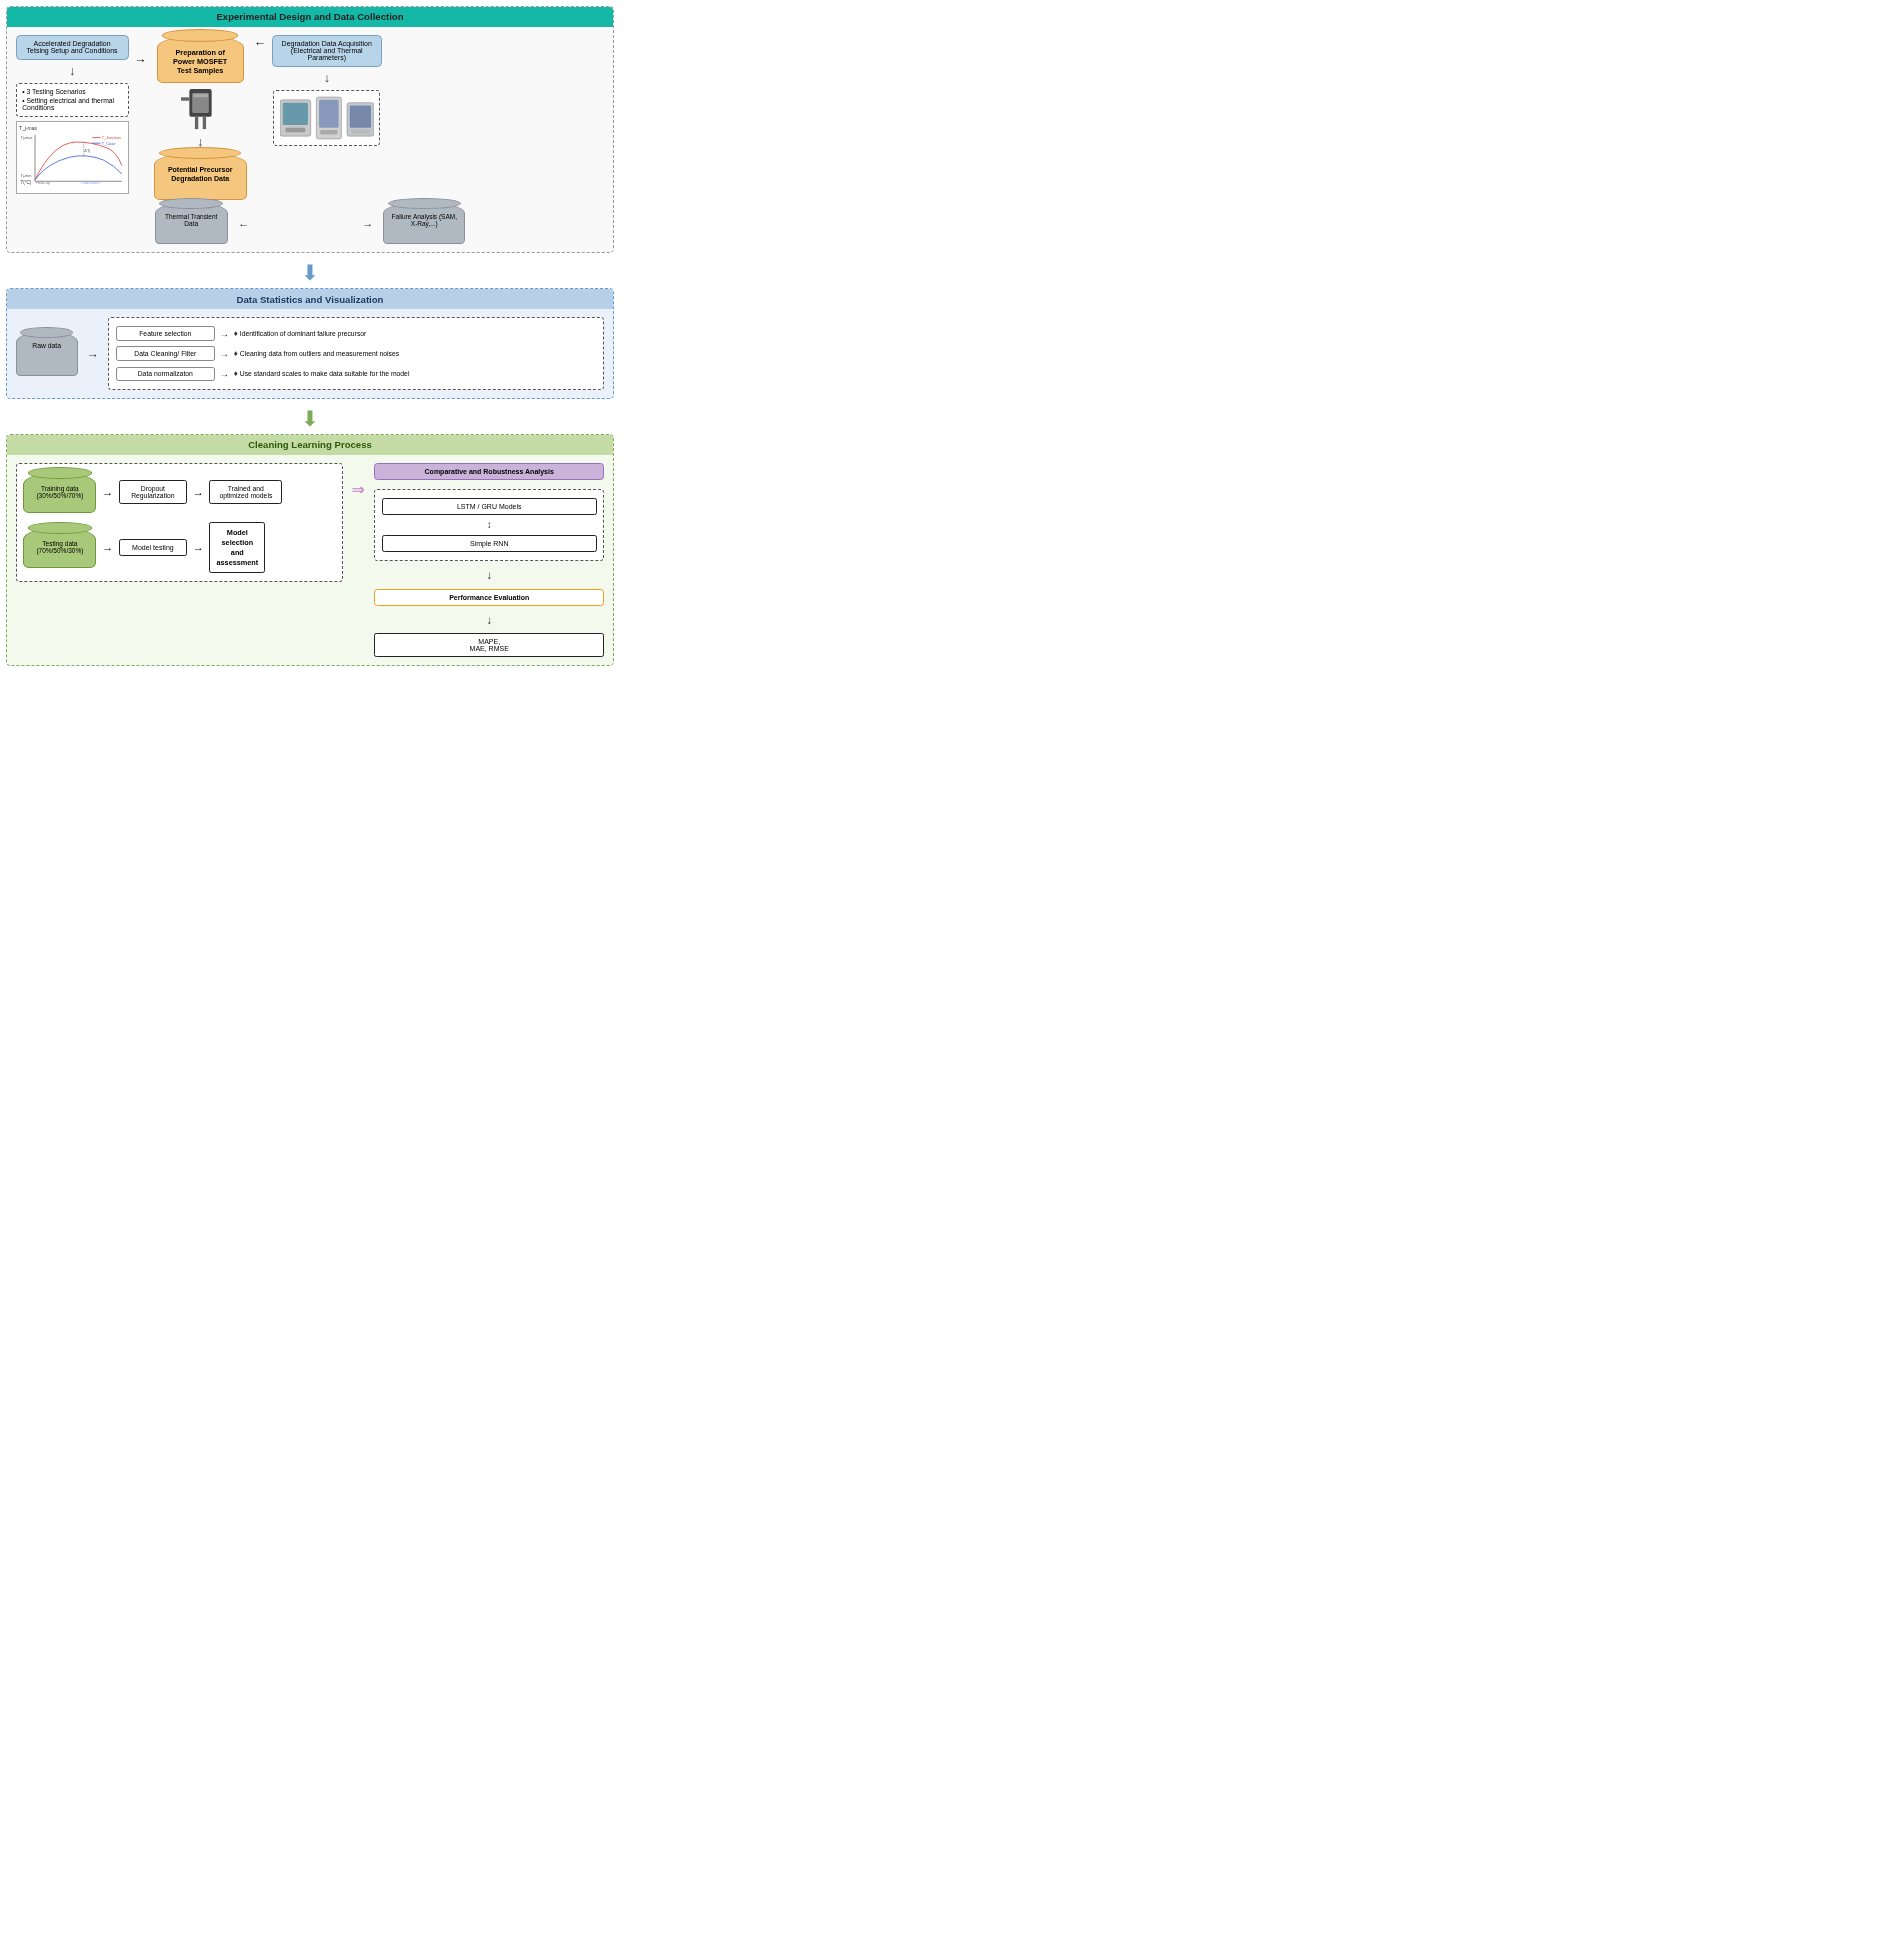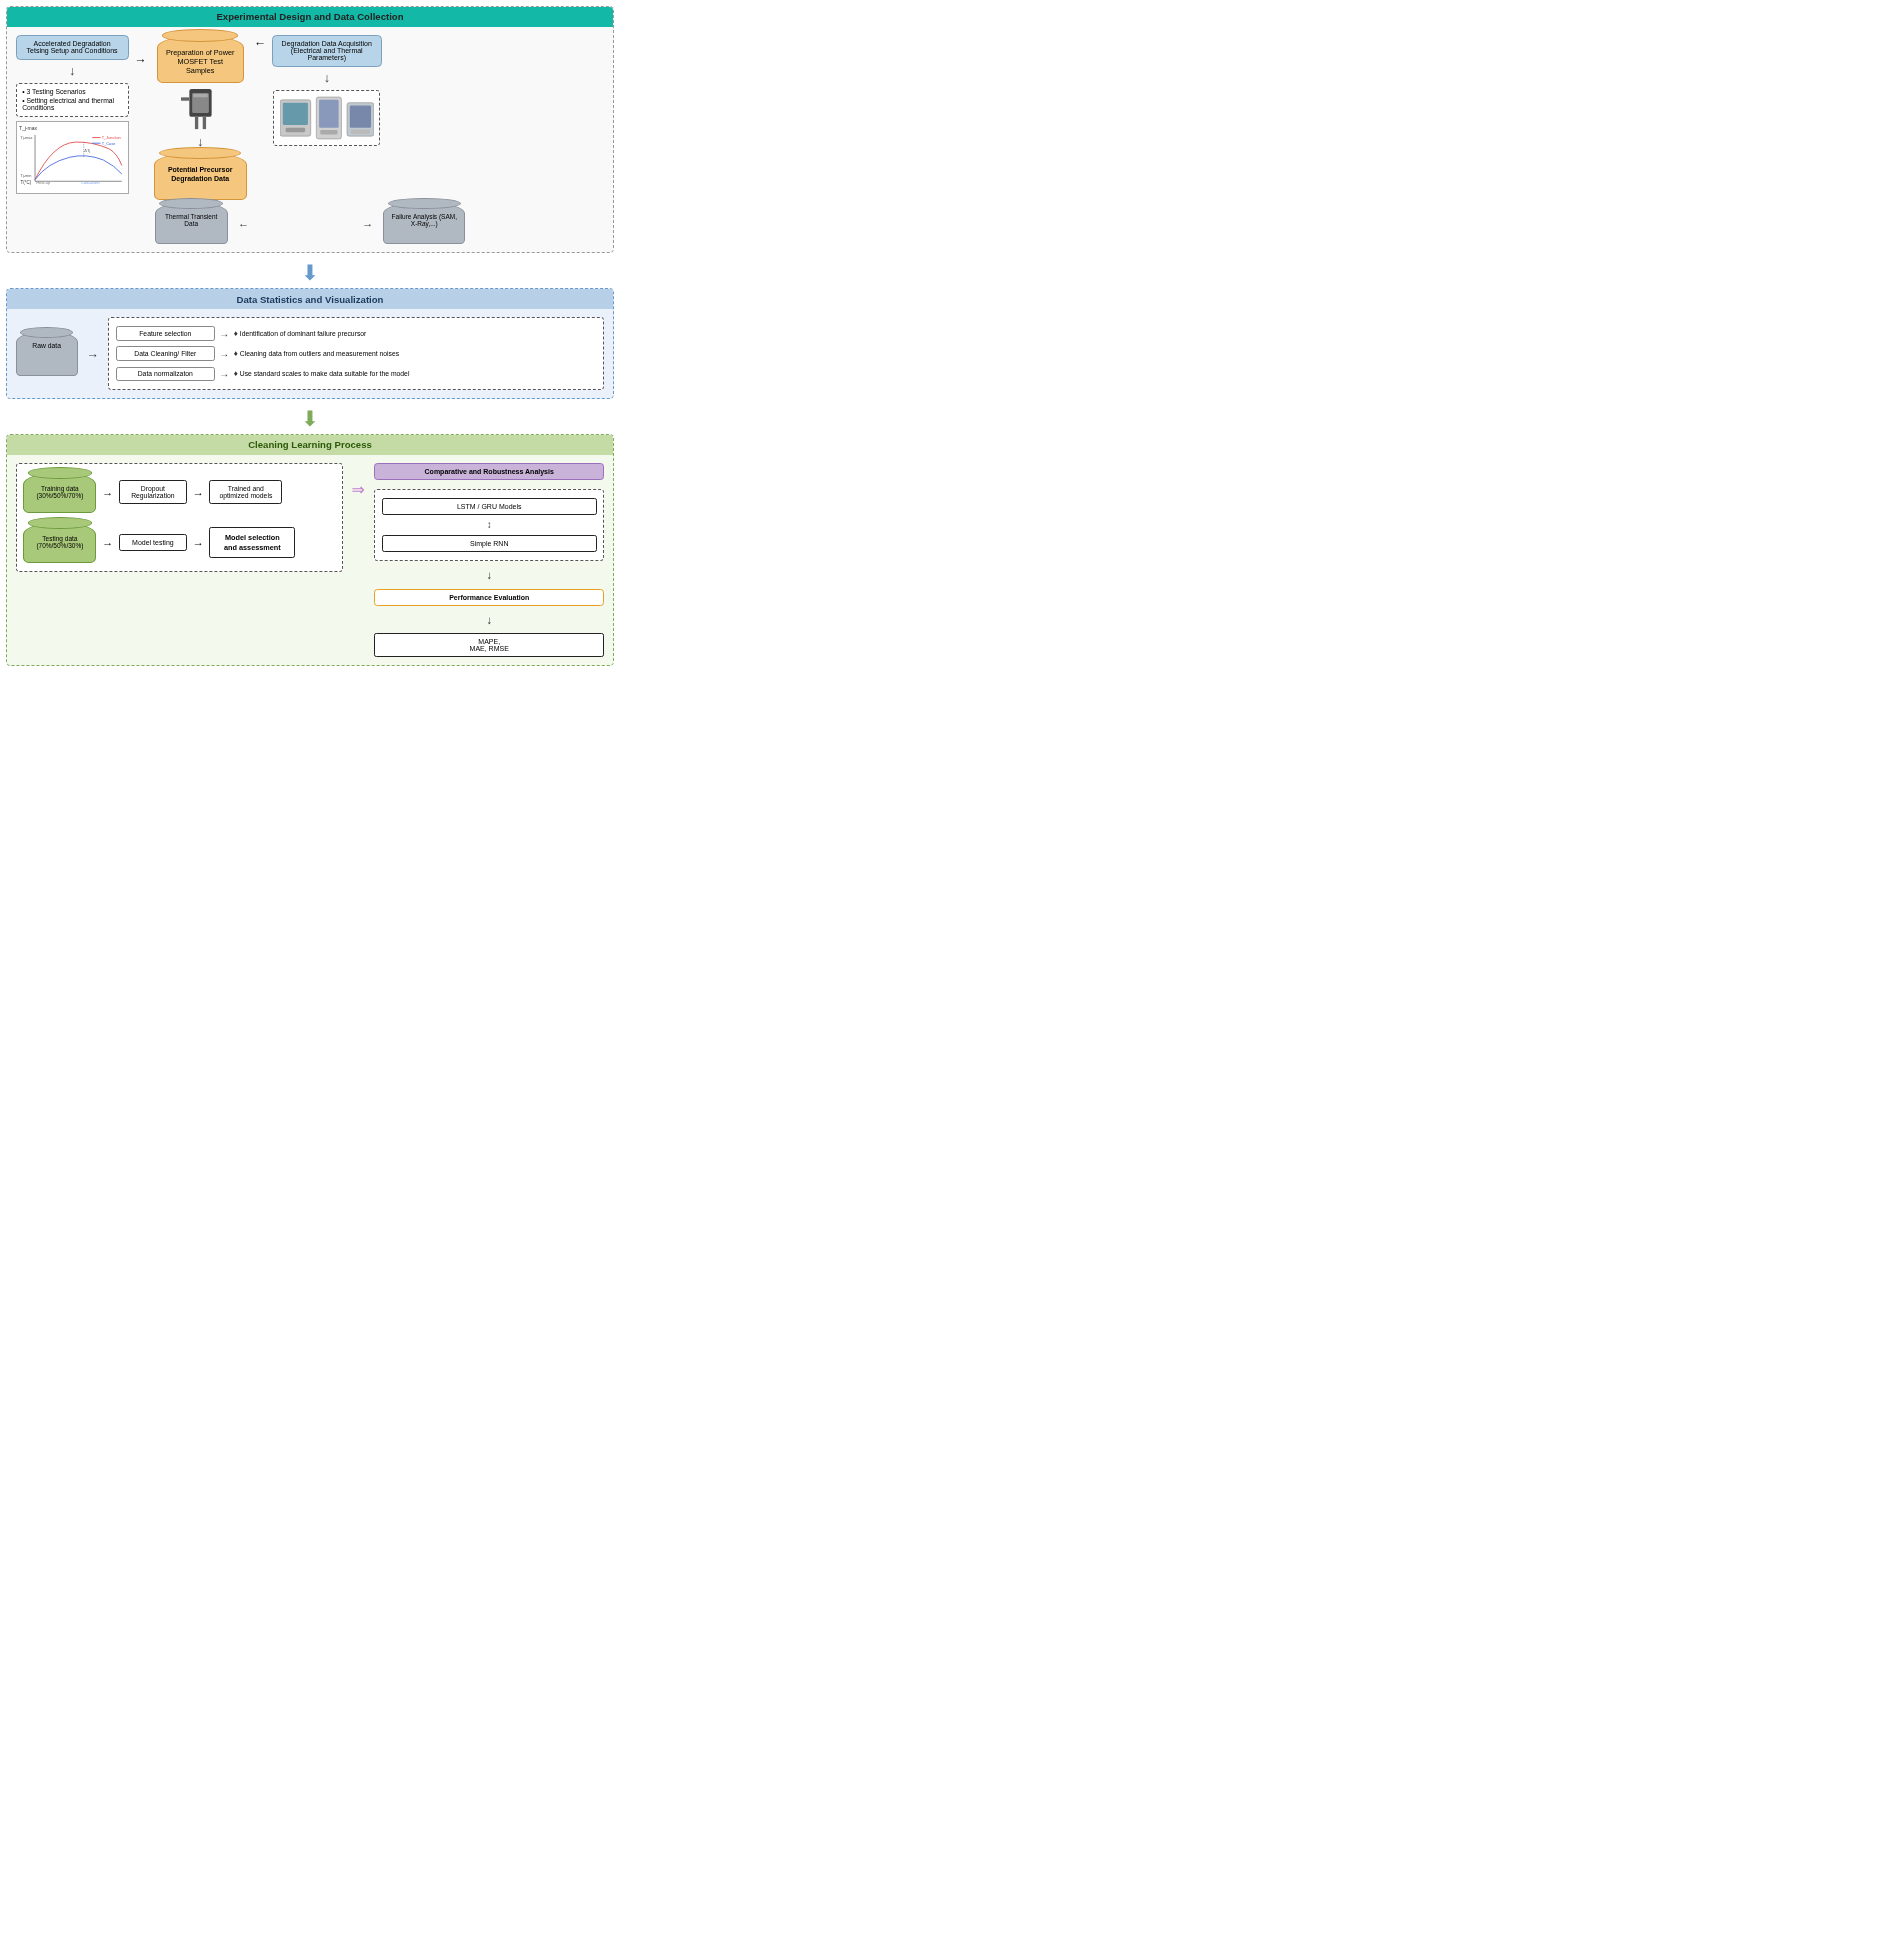"Preparation of Power MOSFET Test" span { font-weight: normal -> bold }
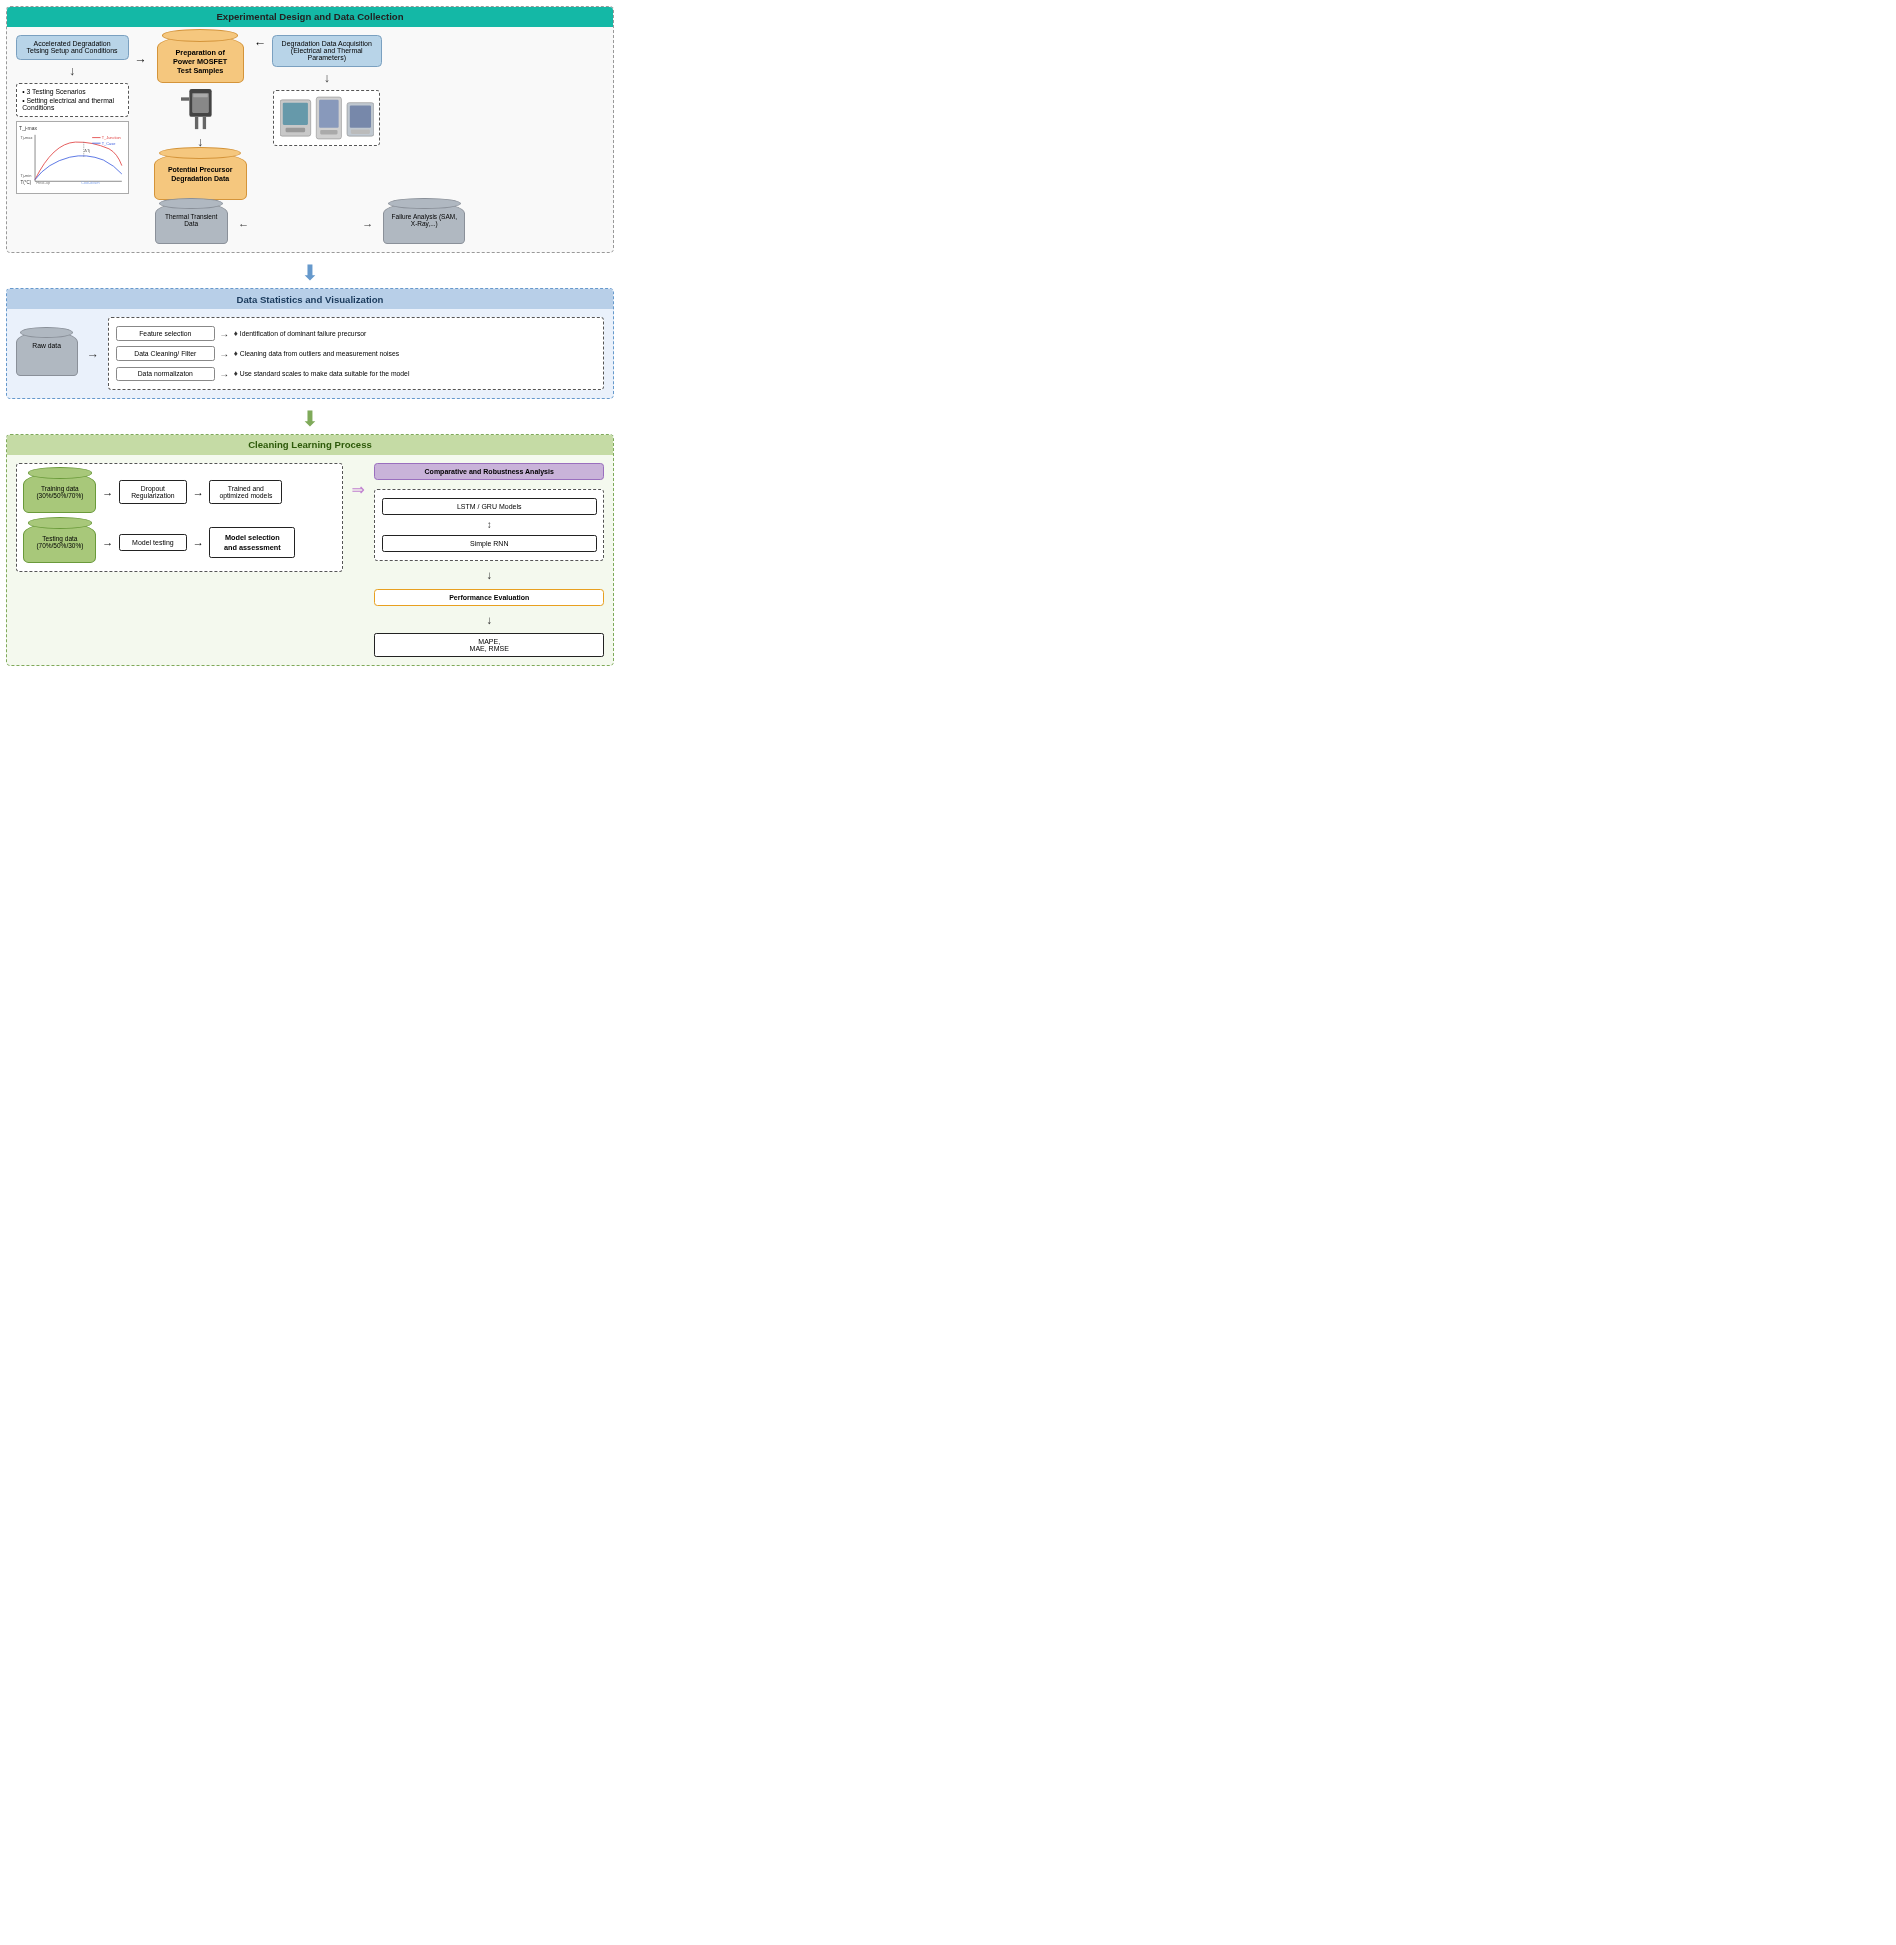"Model selection" div { width: 86px -> 56px }
